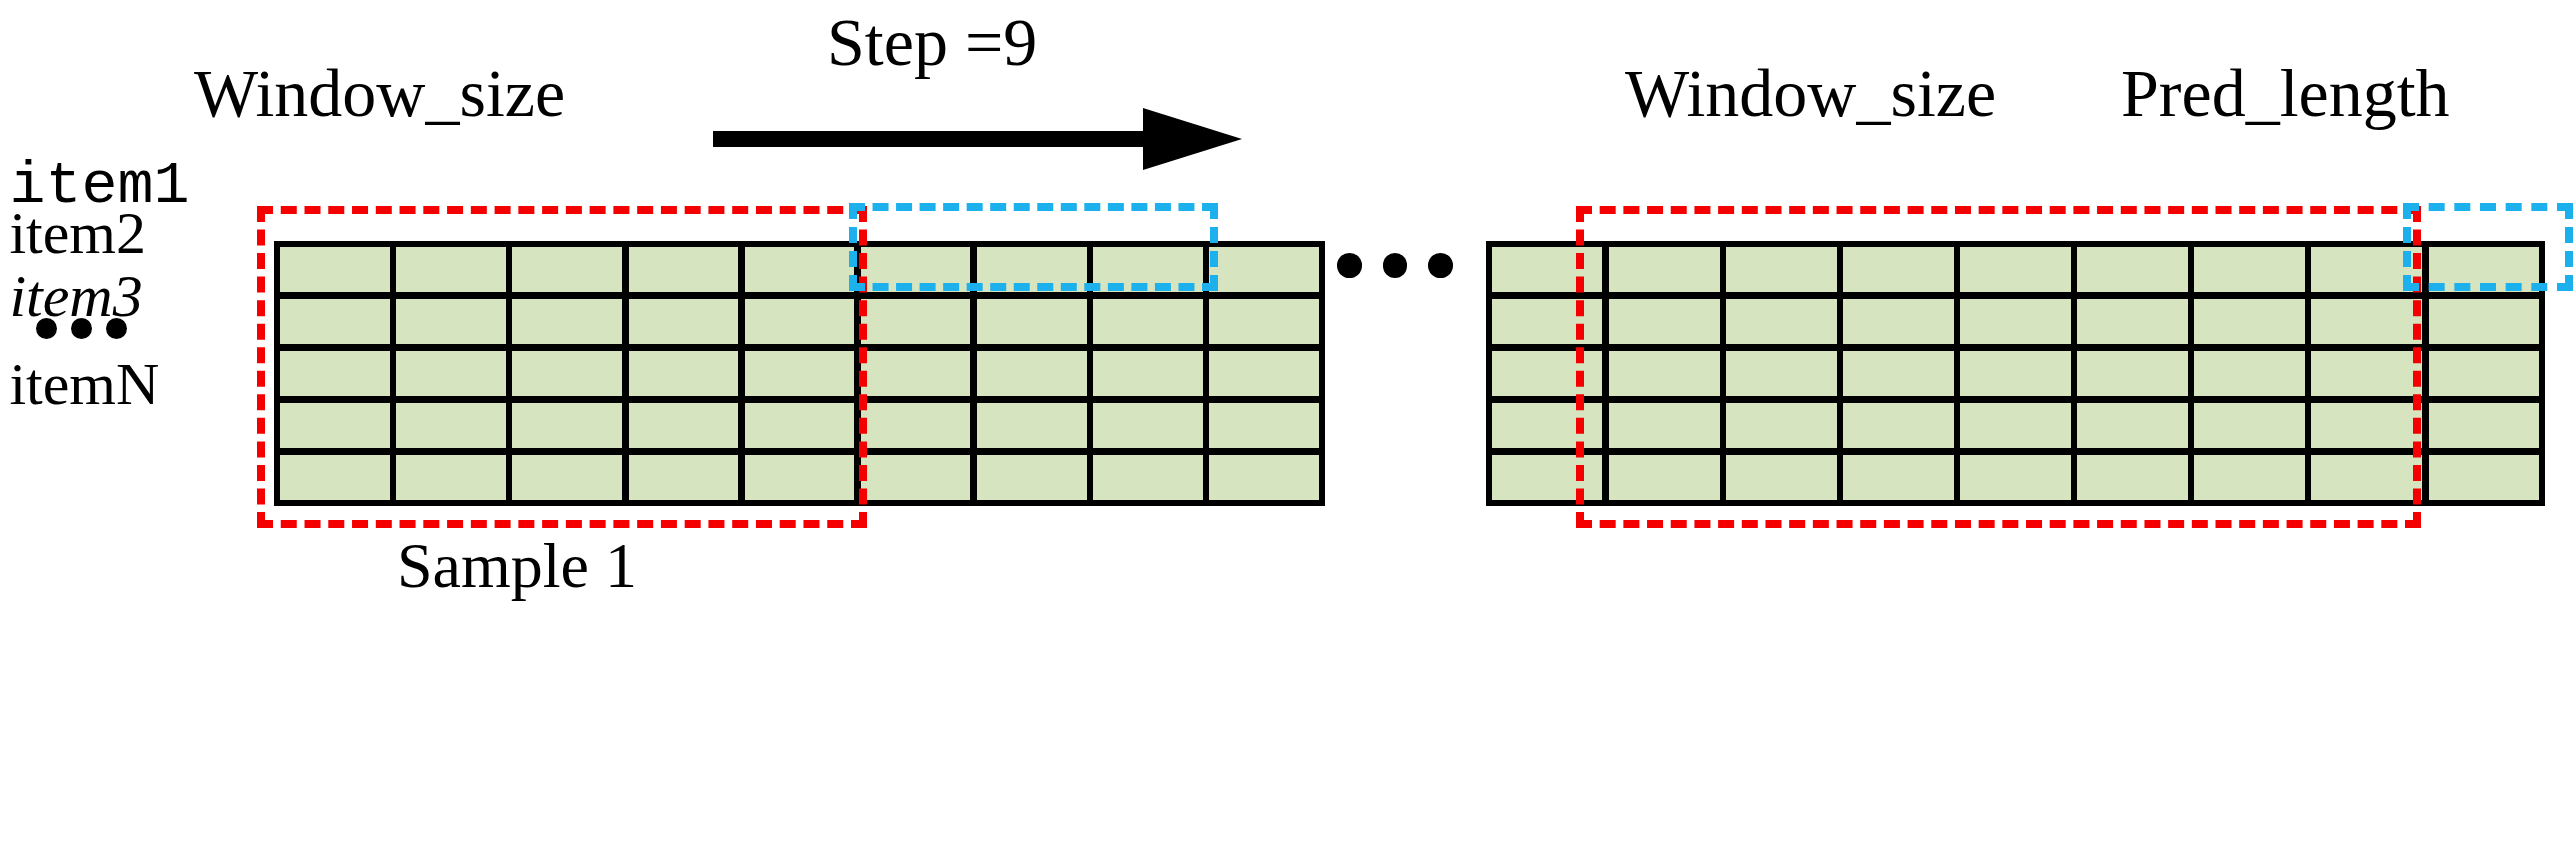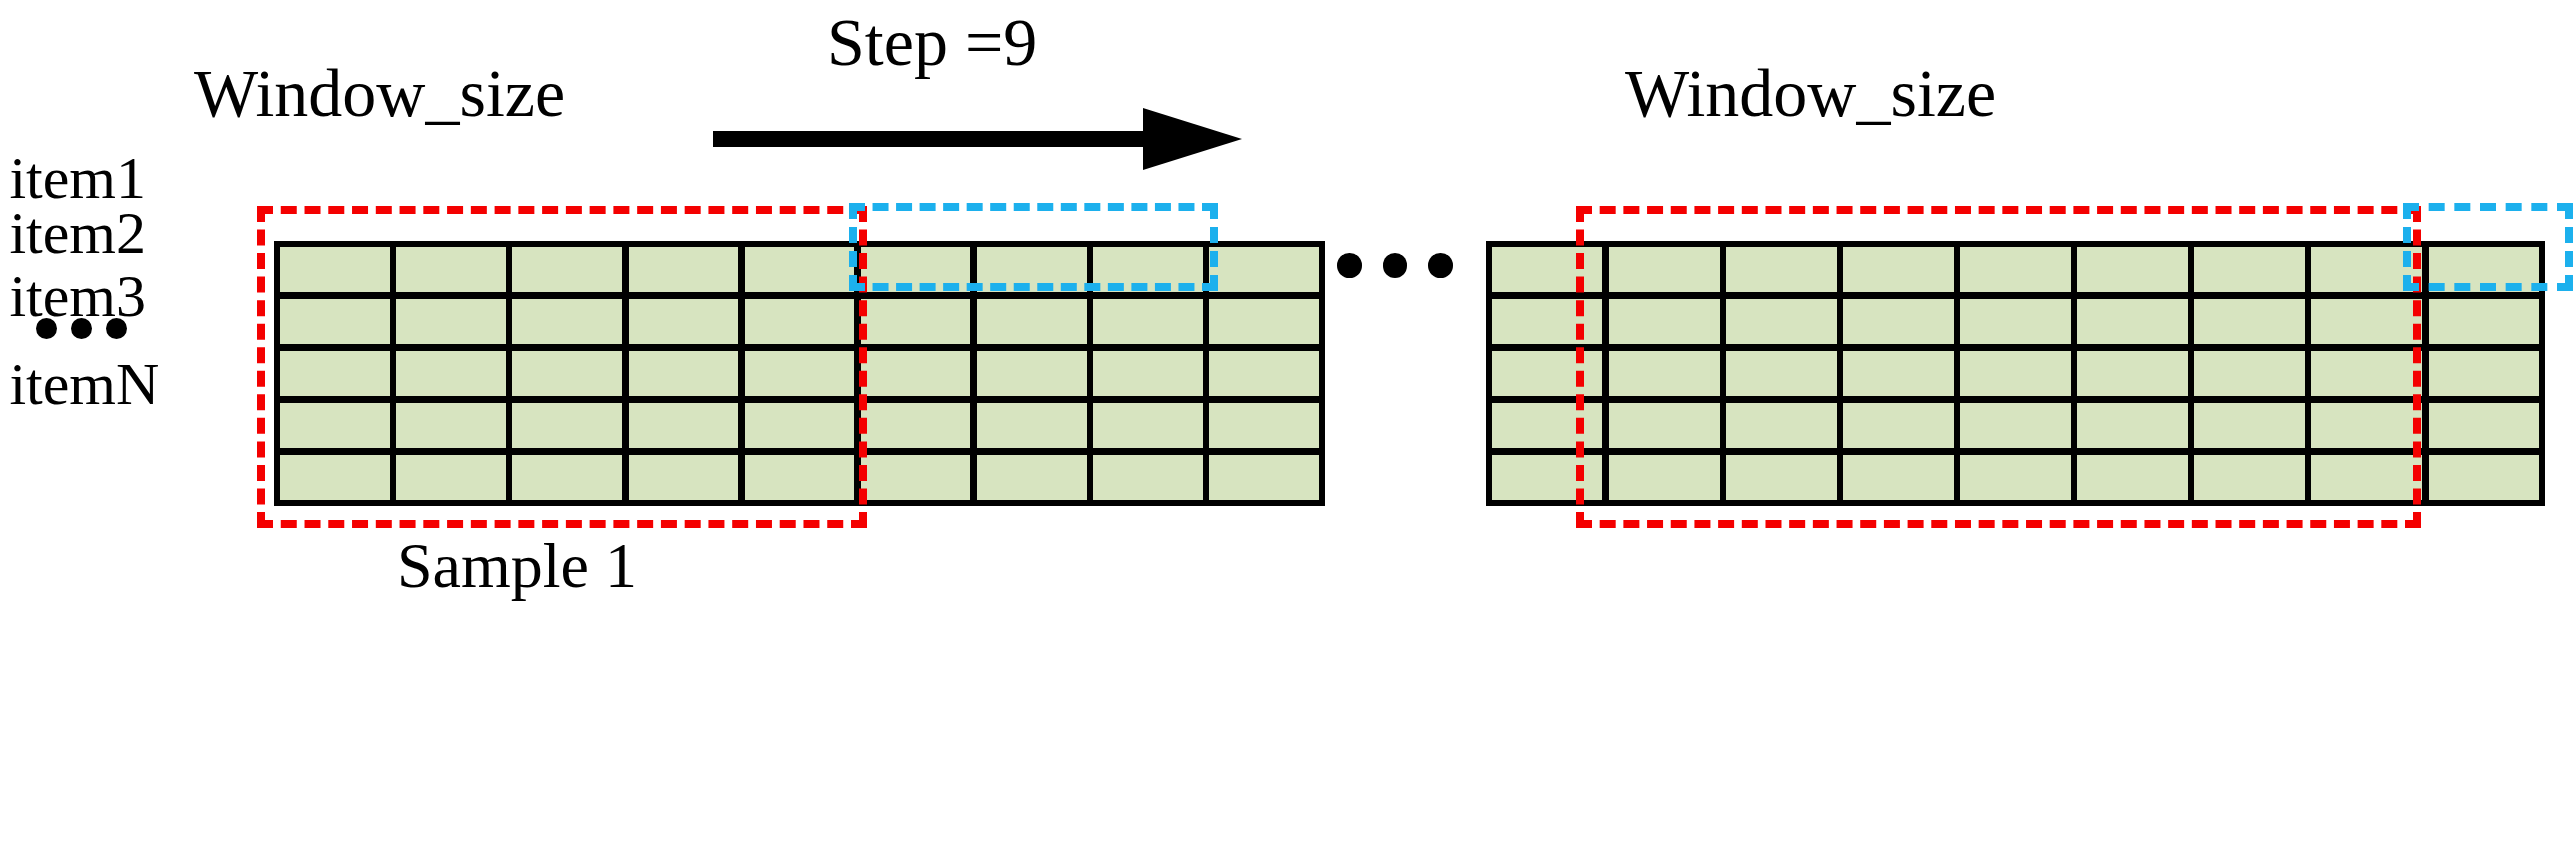"Pred_length" div.txt { html: none -> <div>Pred_length</div> }
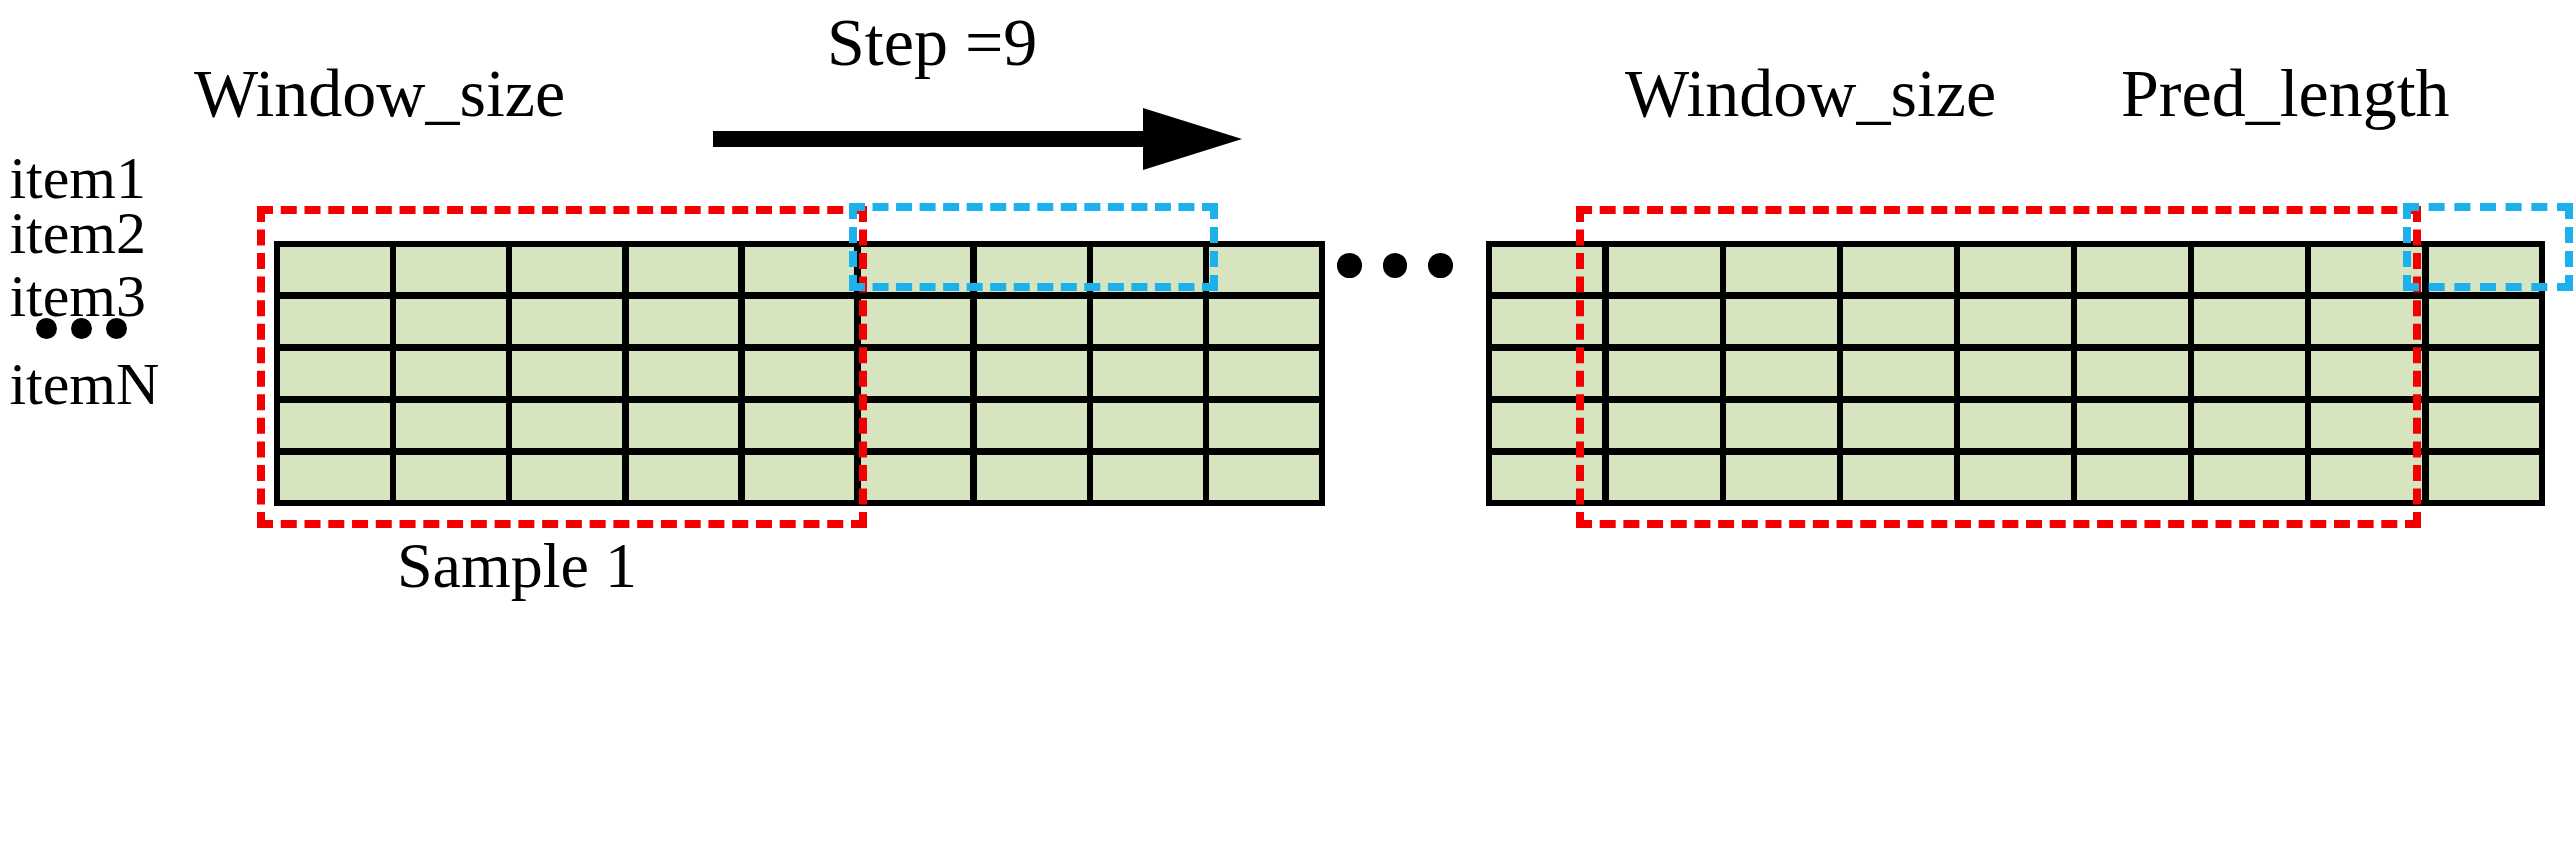"item1" .item1 { font-family: none -> Liberation Mono, monospace; top: 148px -> 156px }
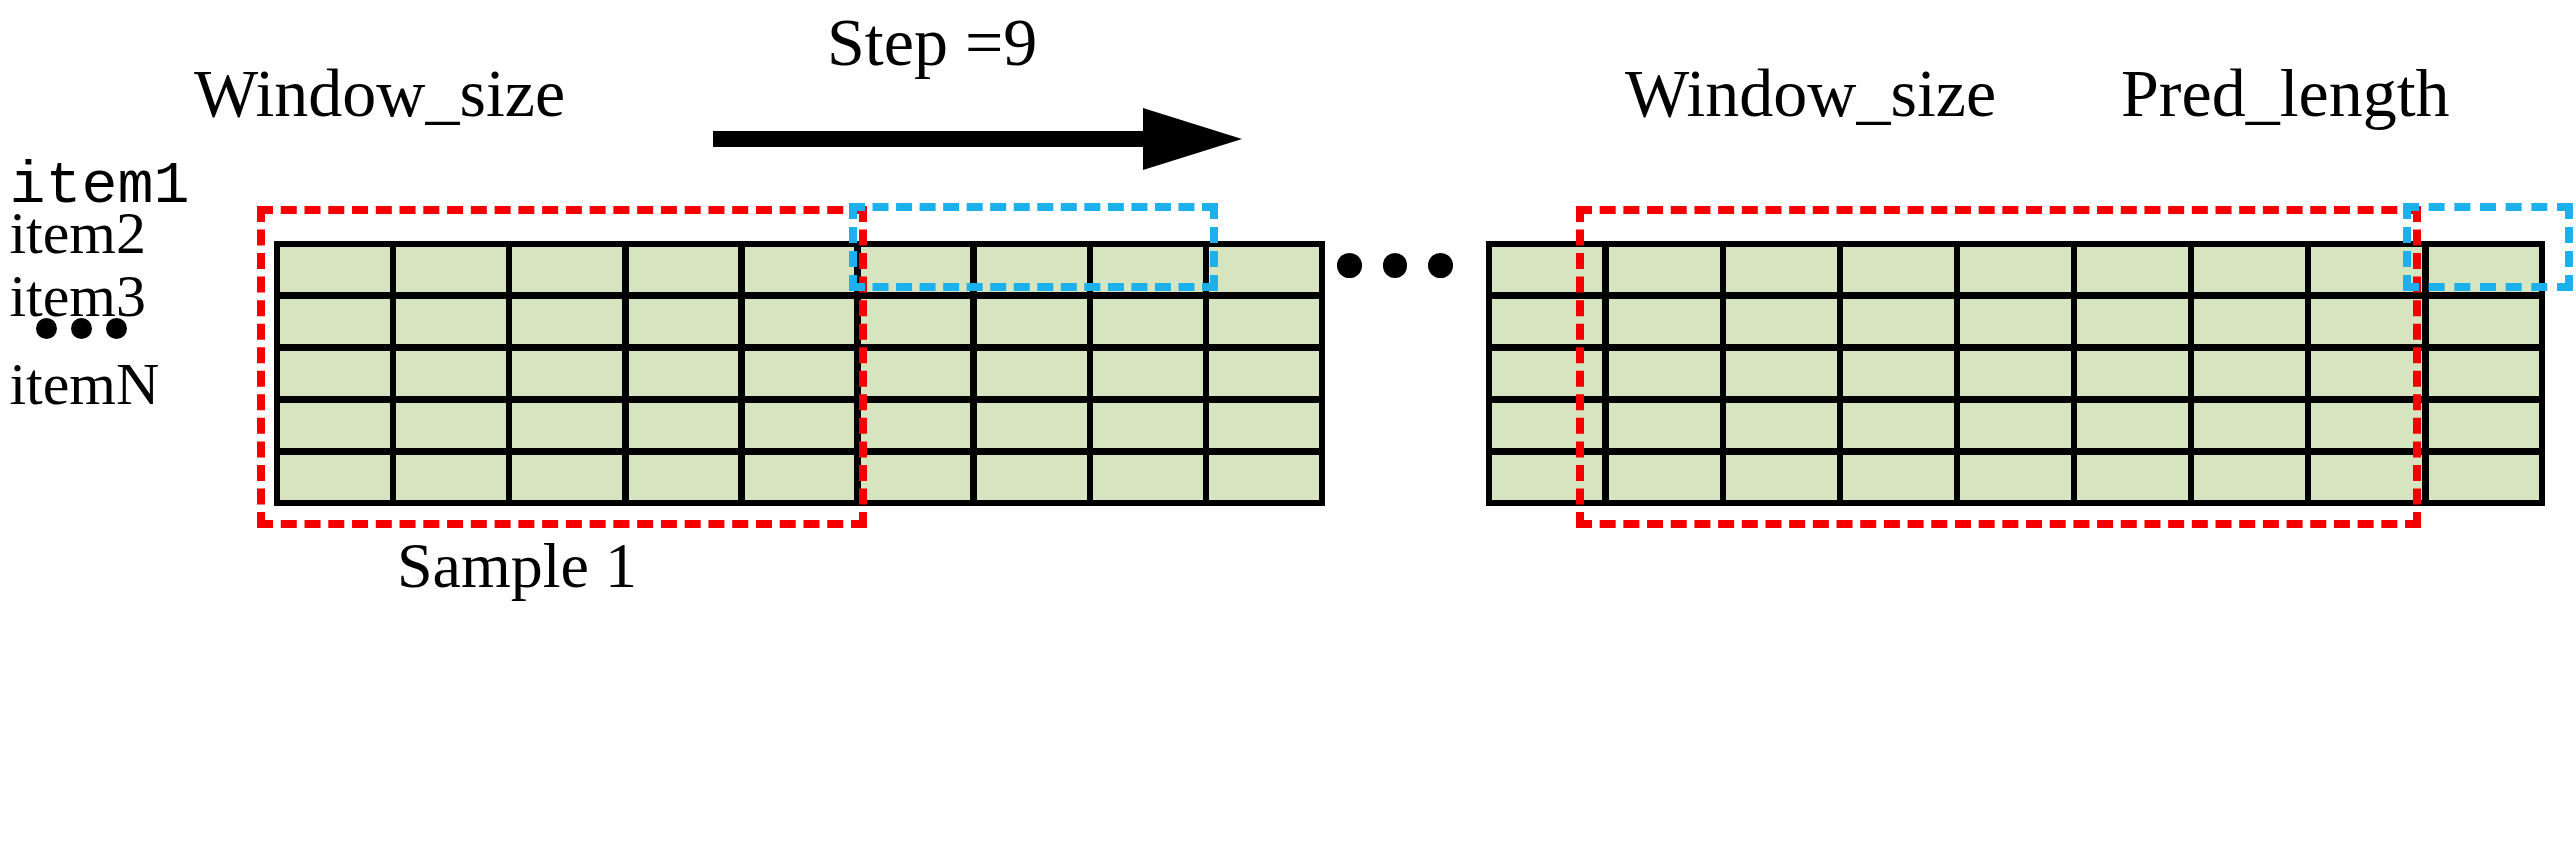"item3" .item3 { font-style: none -> italic }
